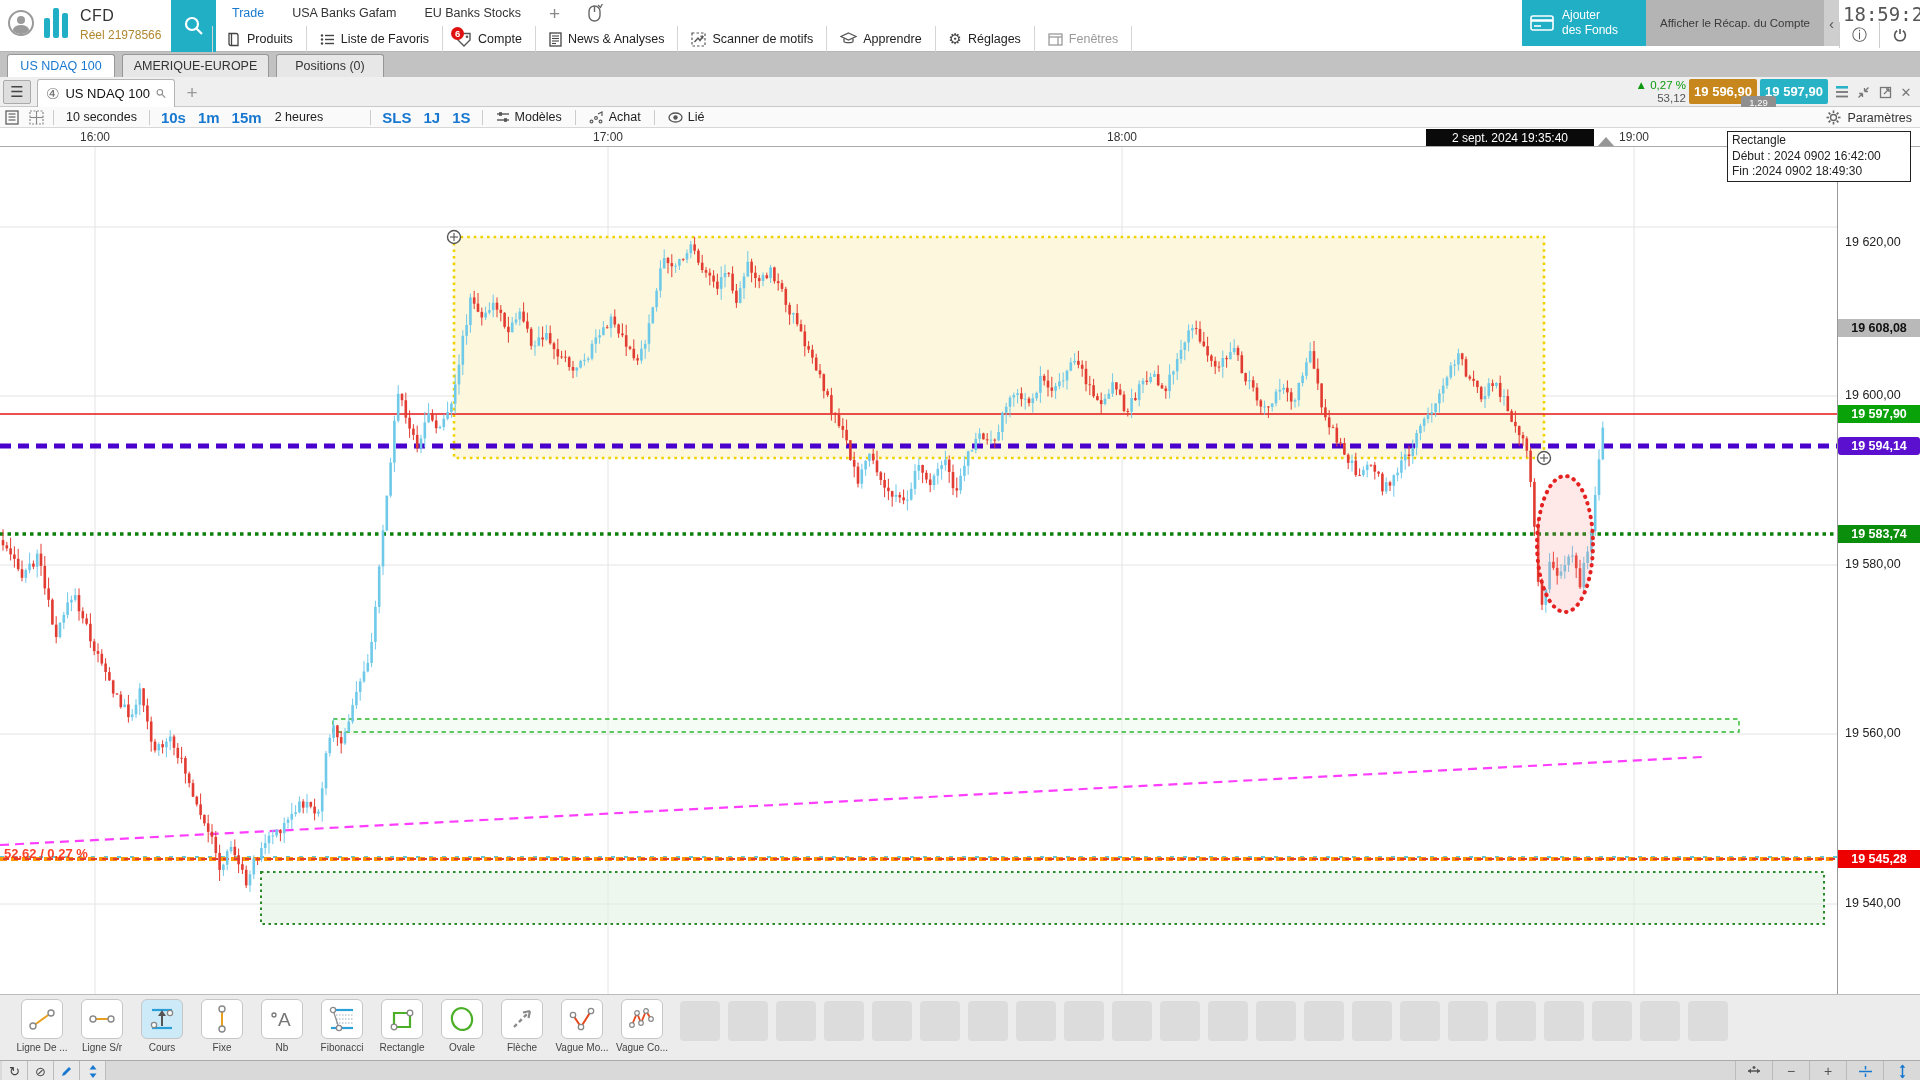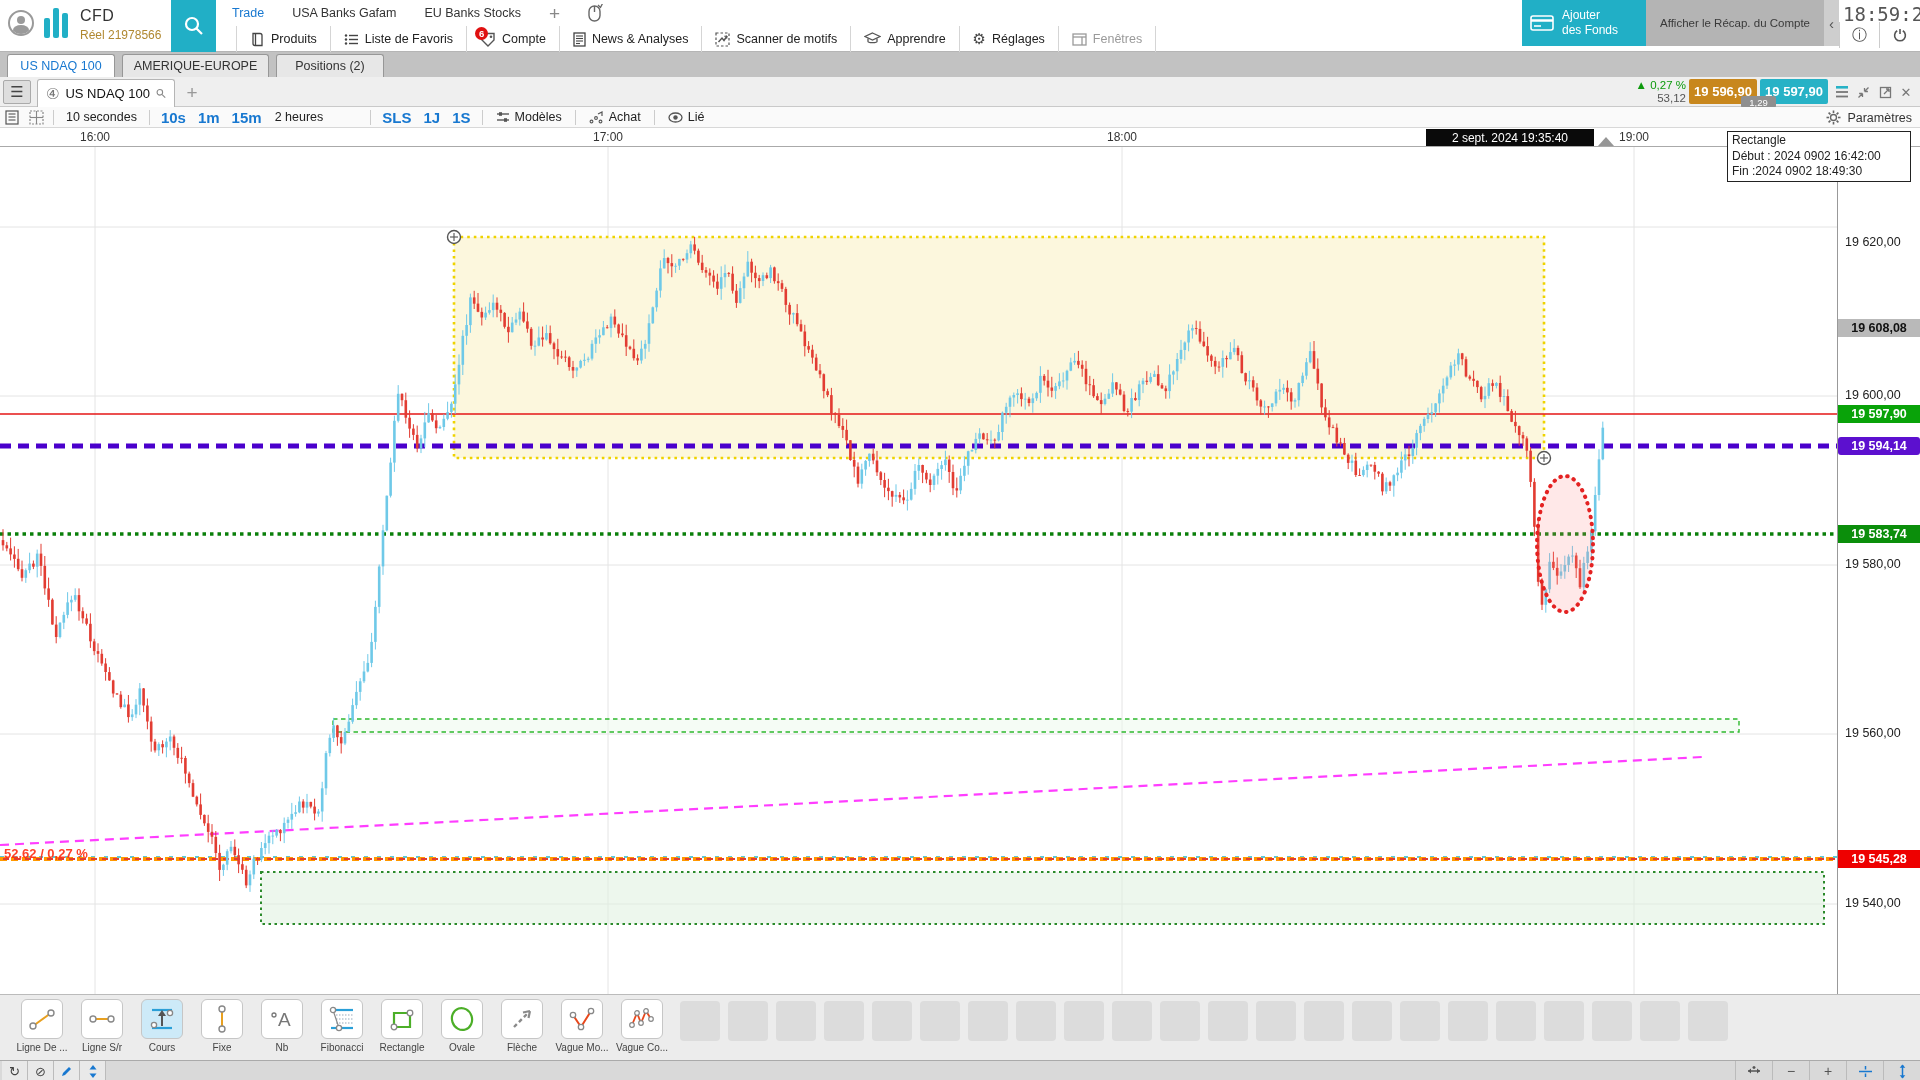"Produits" #main-menu { left: 236px -> 212px }
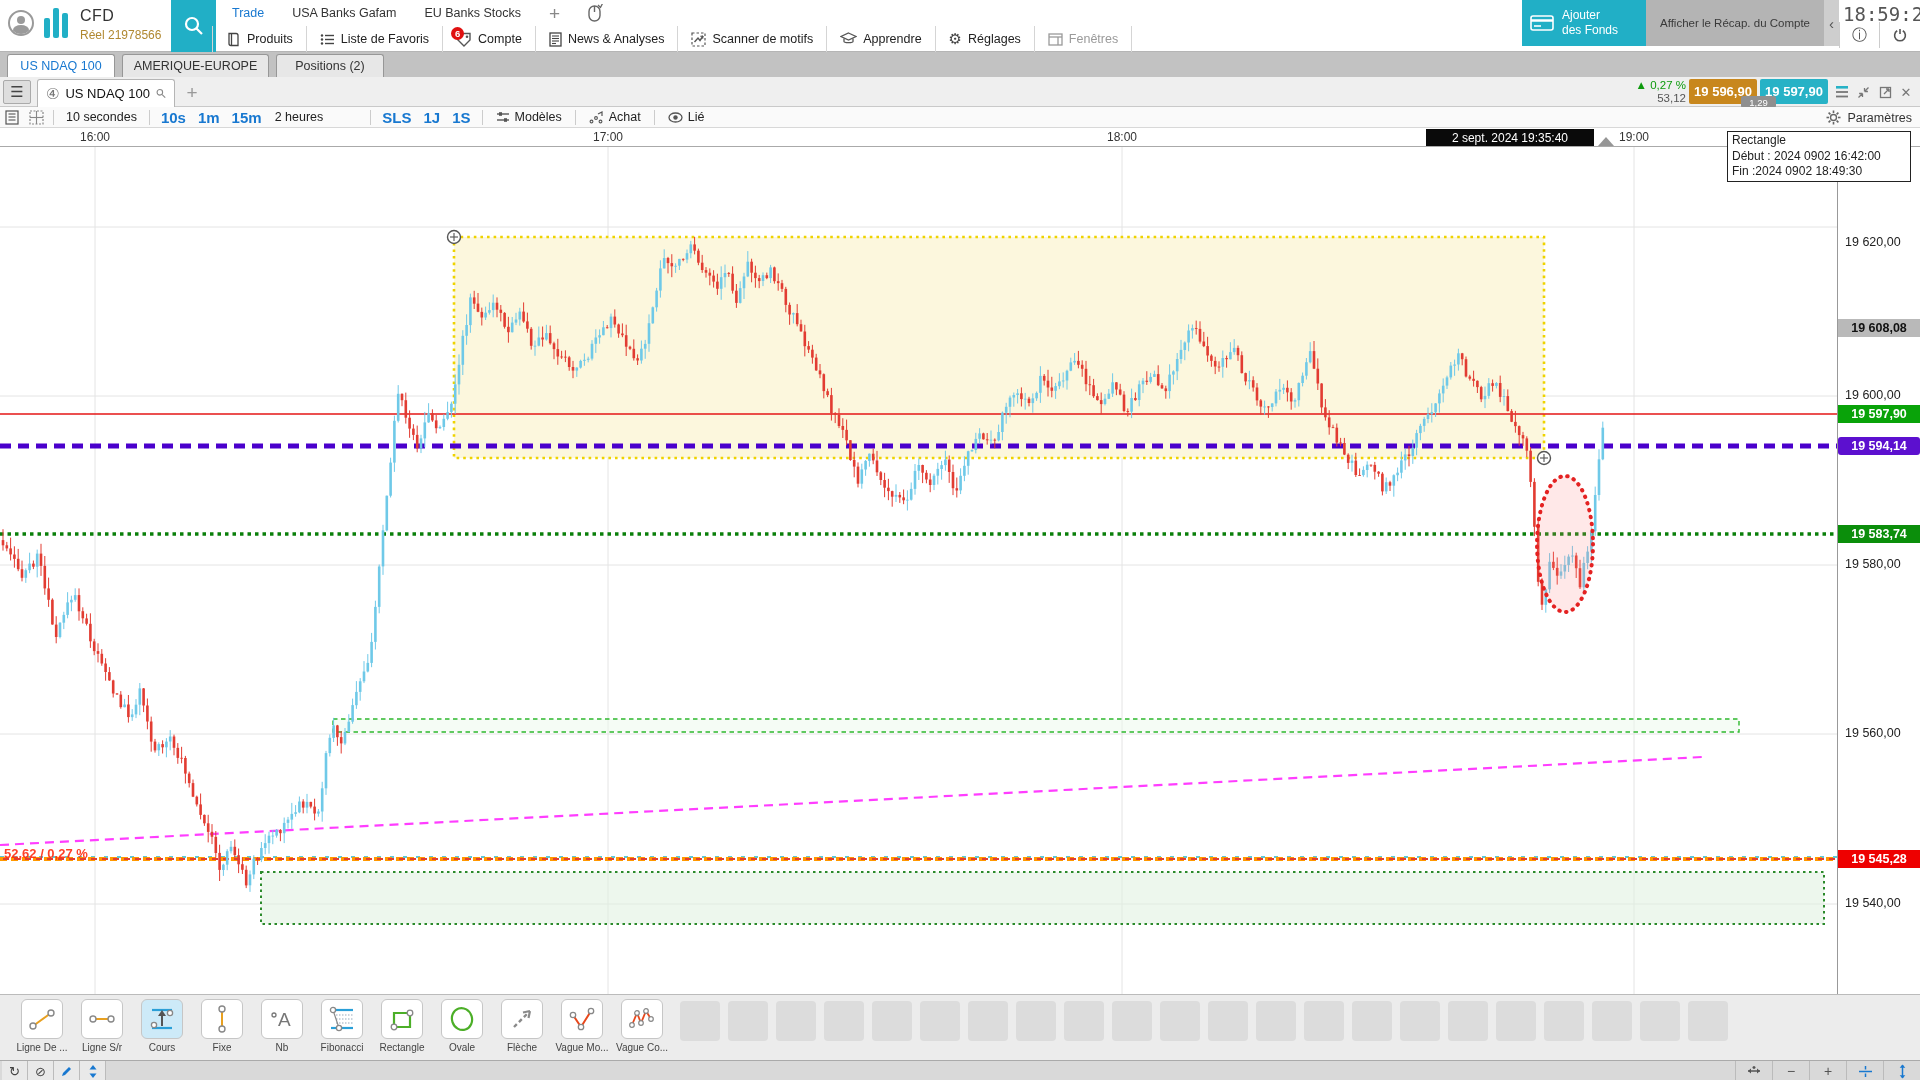"Positions (2)" div.wl-tab { text: 2 -> 0 }
